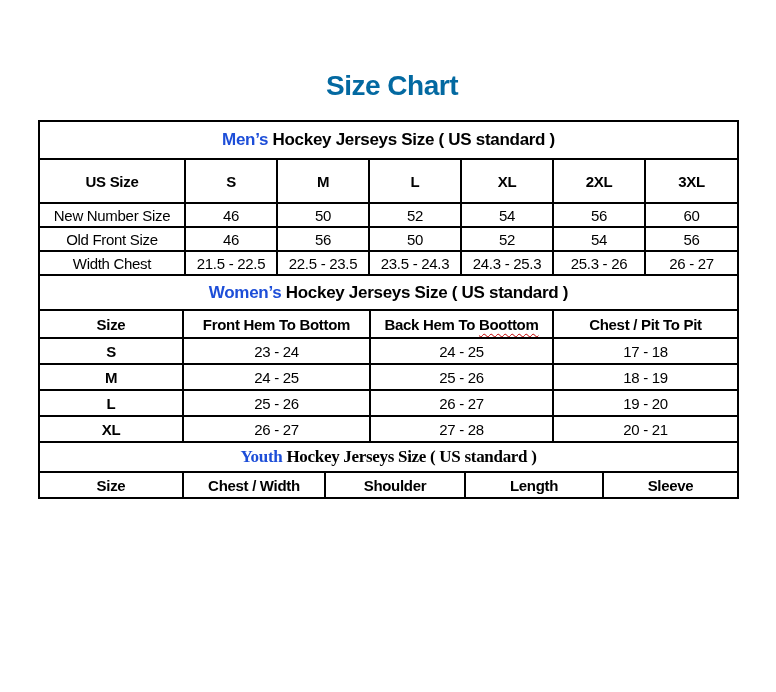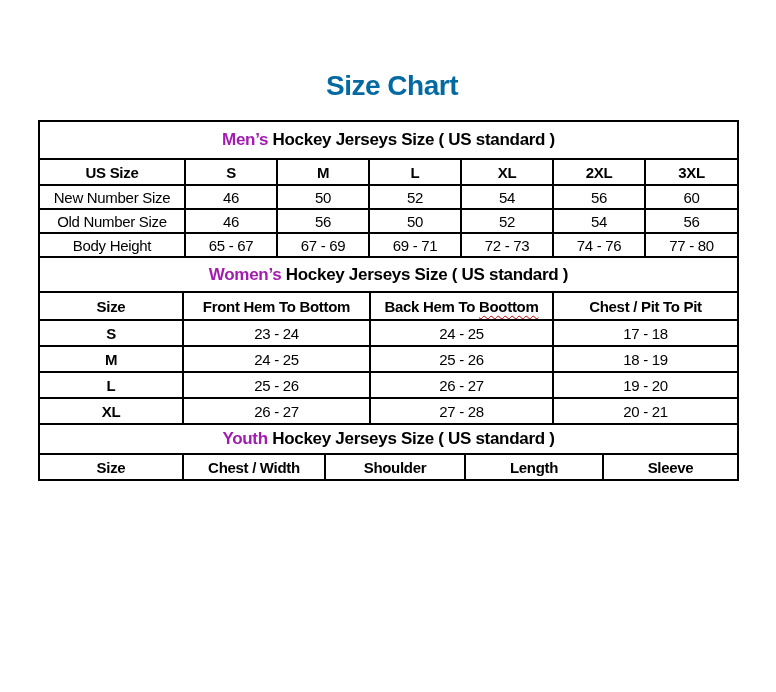"Men’s" .accent { color: #a21caf -> #1d4ed8 }
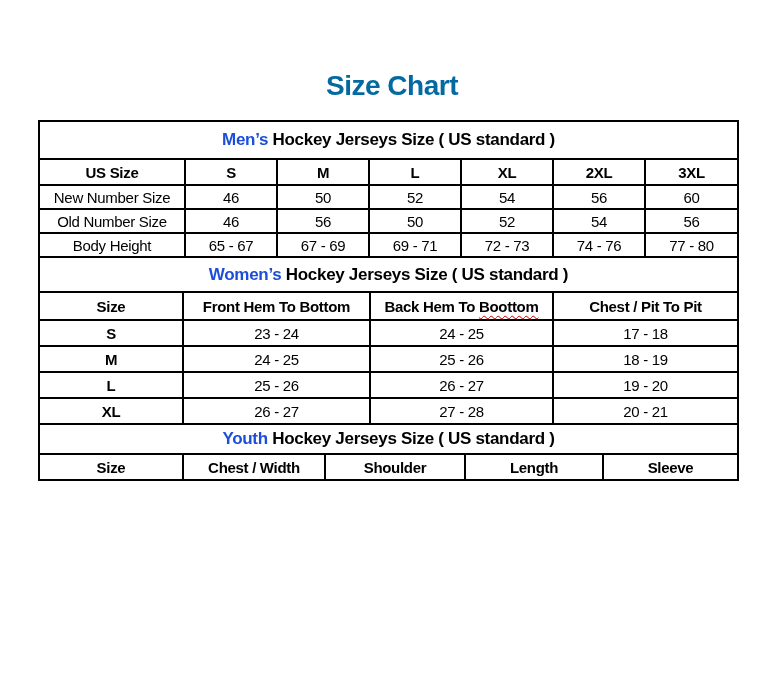"US Size" .men tr.head { height: 26px -> 44px }
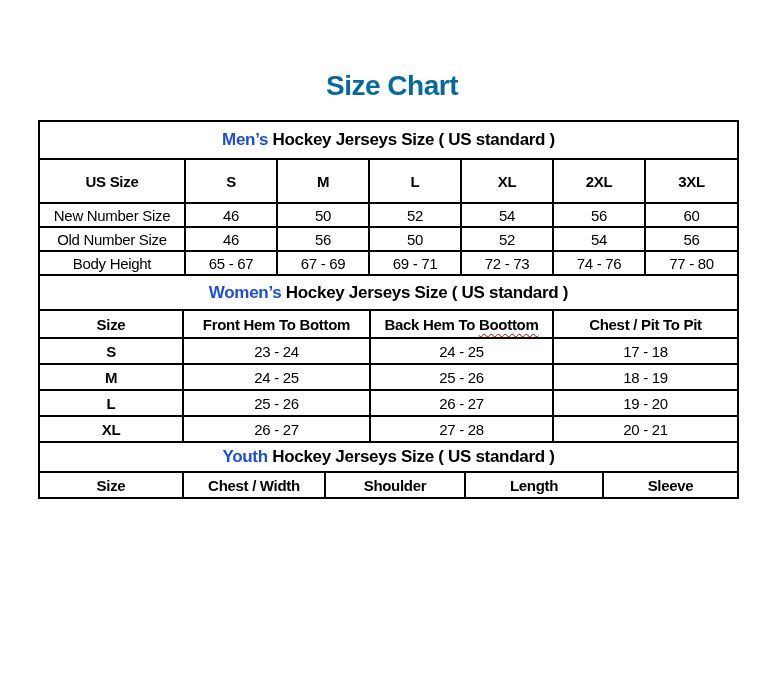"Old Number Size" td.rowlabel { text: Number -> Front }
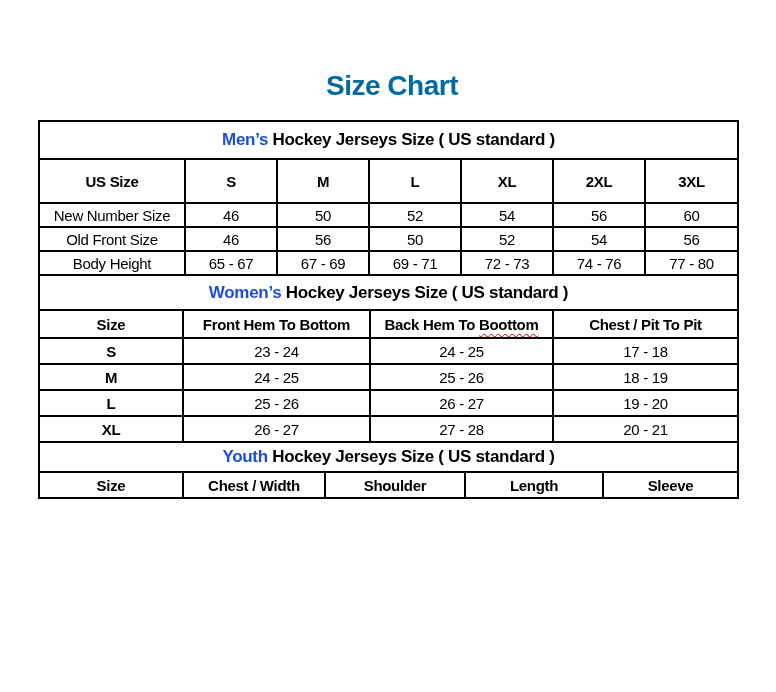"Width Chest" tr.data { html: none -> <tr> <td>Width Chest</td> <td>21.5 - 22.5</td> <td>22.5 - 23.5</td> <td>23.5 - 24.3</td> <td>24.3 - 25.3</td> <td>25.3 - 26</td> <td>26 - 27</td> </tr> }
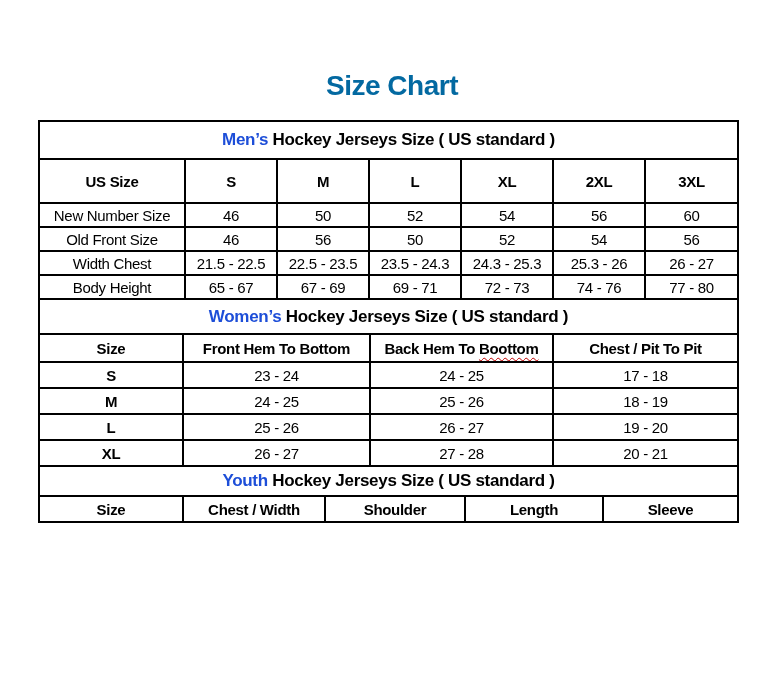"Body Height" tr.data { html: <tr> <td>Body Height</td> <td>65 - 67</td> <td>67 - 69</td> <td>69 - 71</td> <td>72 - 73</td> <td>74 - 76</td> <td>77 - 80</td> </tr> -> none }
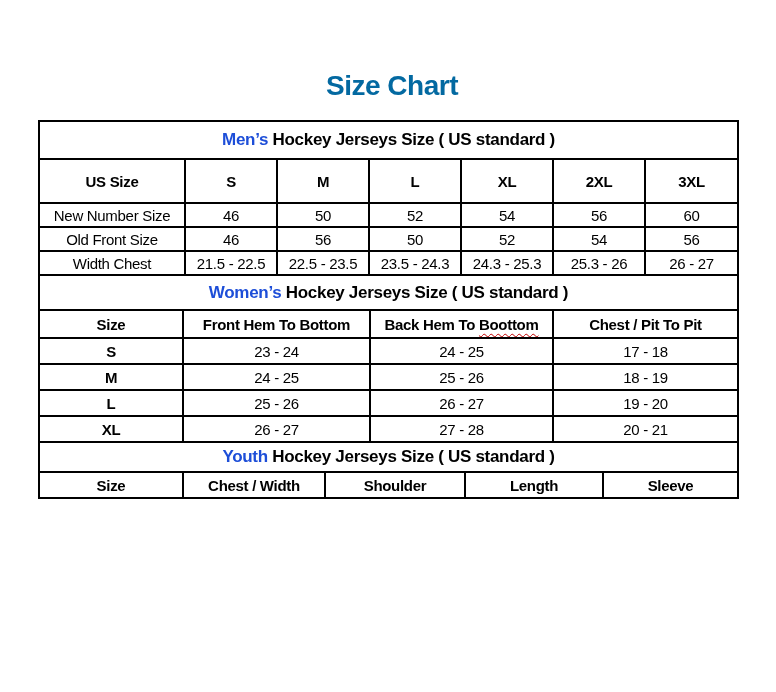"Youth Hockey Jerseys Size (" .youth th.band { font-family: none -> Liberation Serif, serif }
